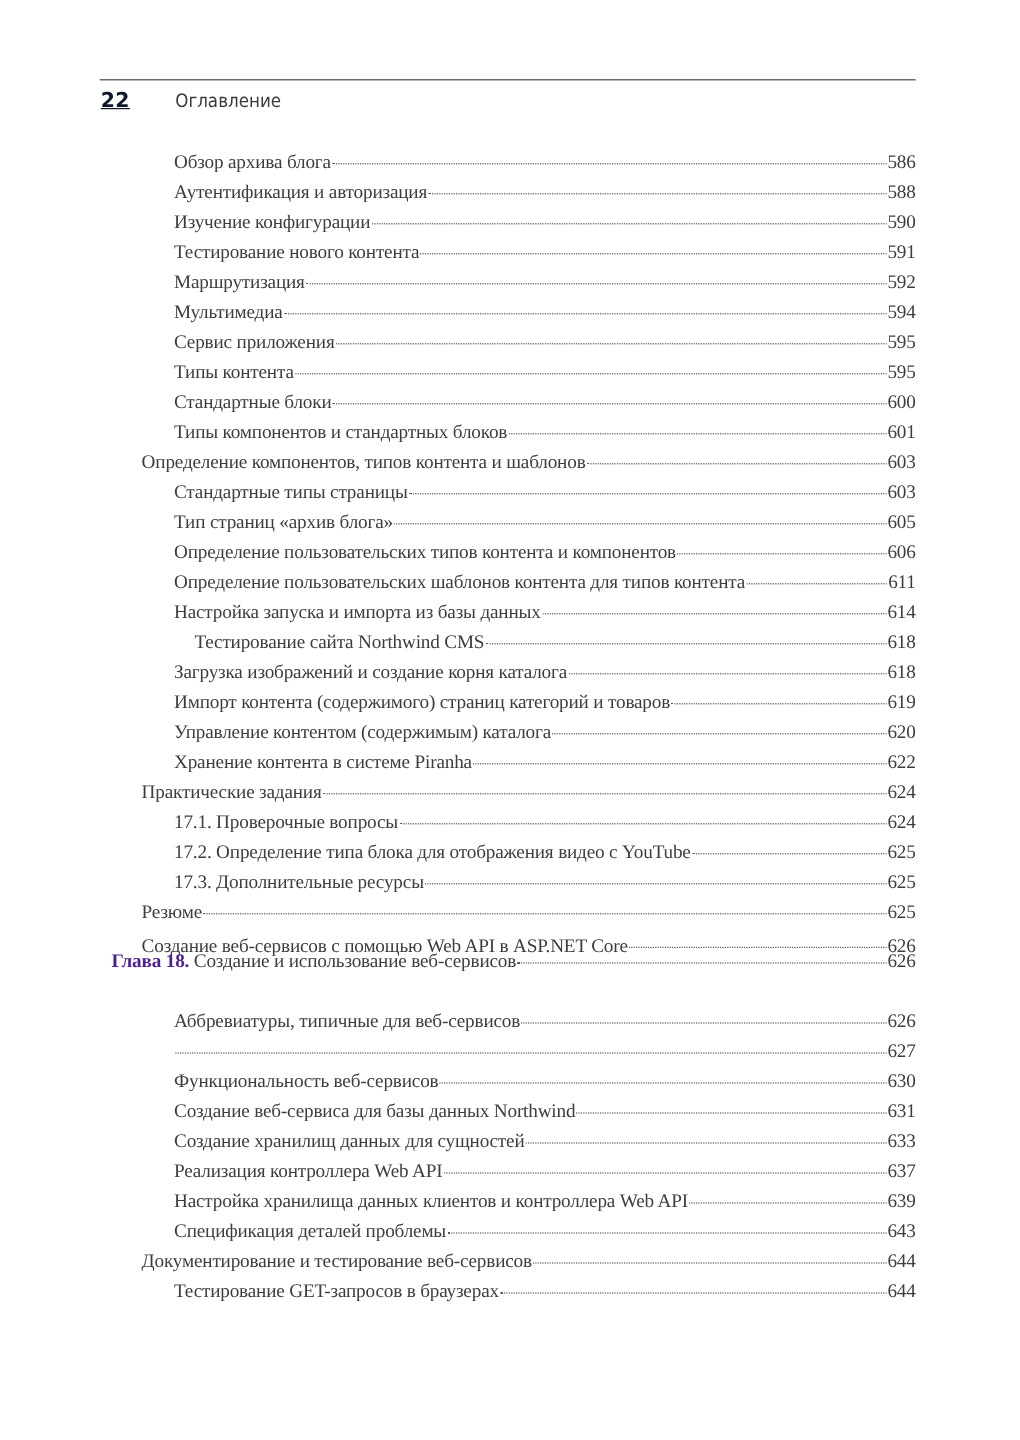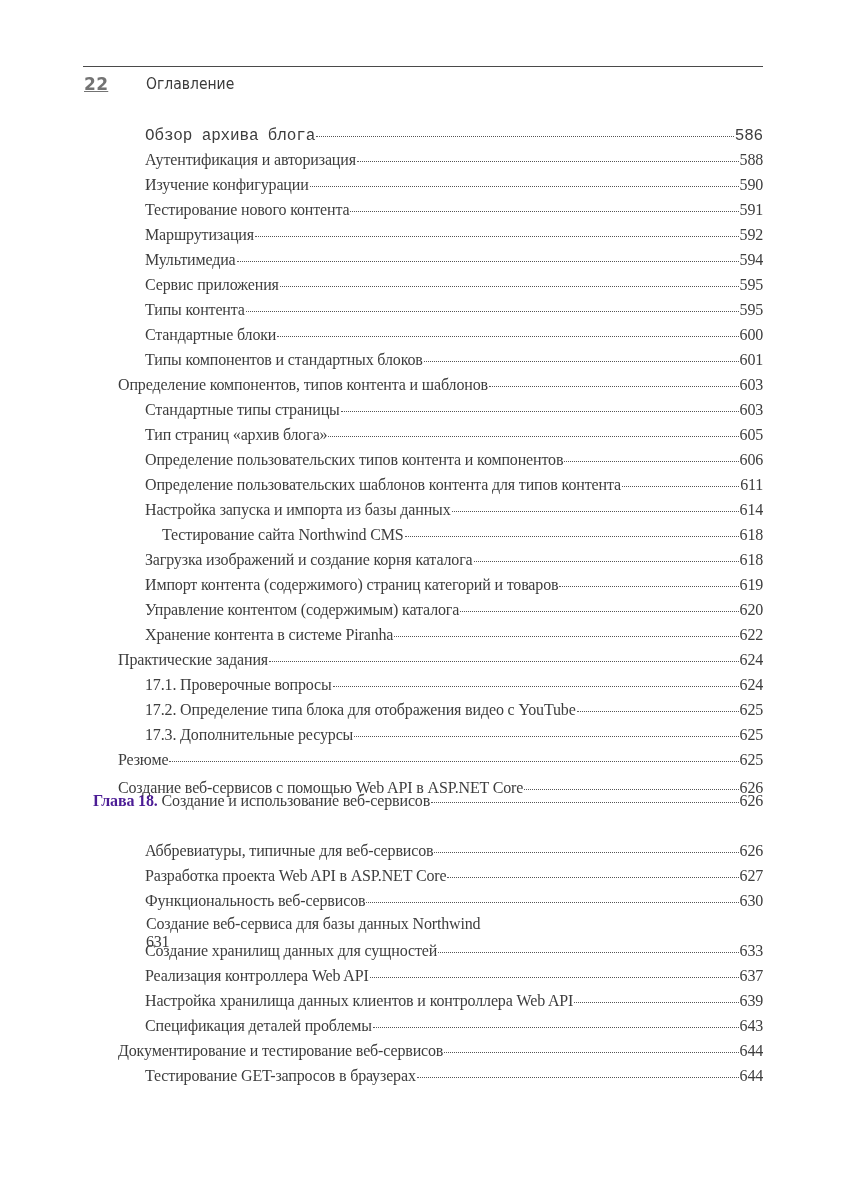"22" .page-number { color: #737373 -> #0f172a }
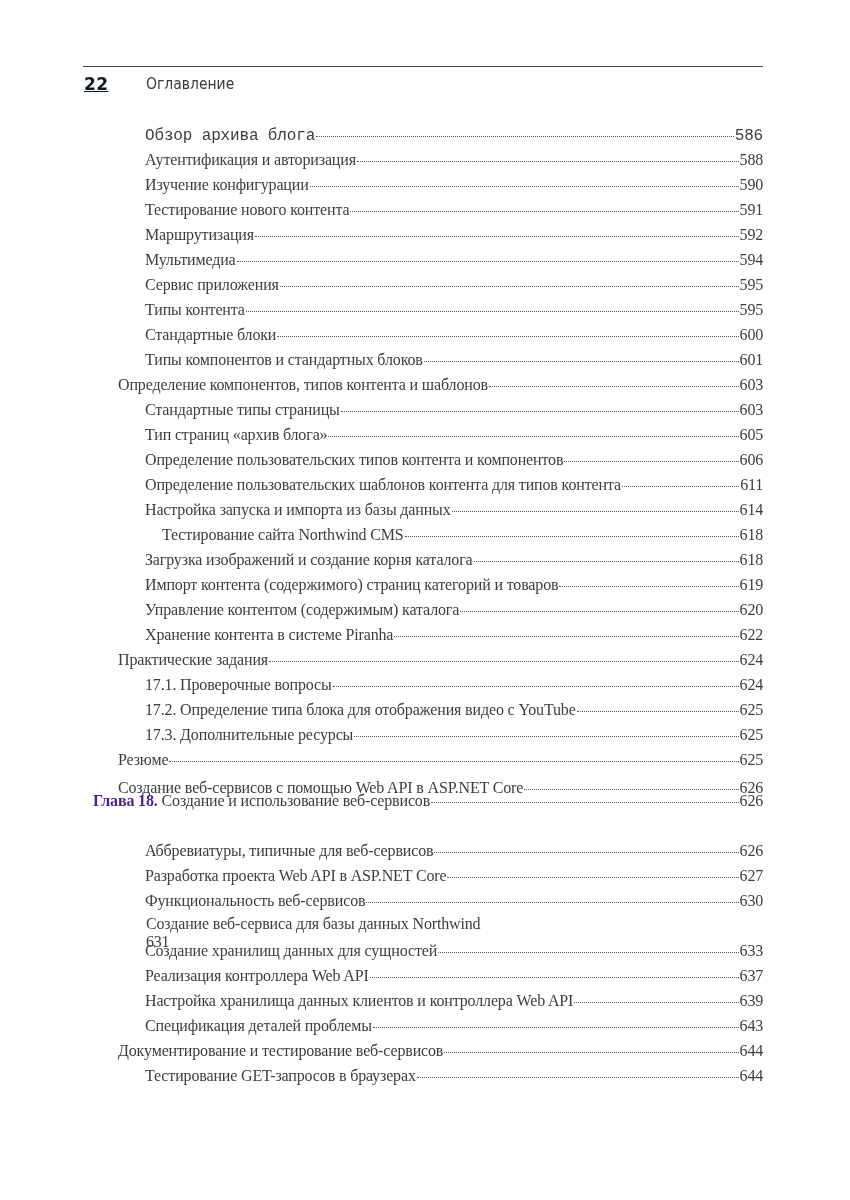"Обзор архива блога" div.toc-row { font-family: Liberation Mono, monospace -> none }
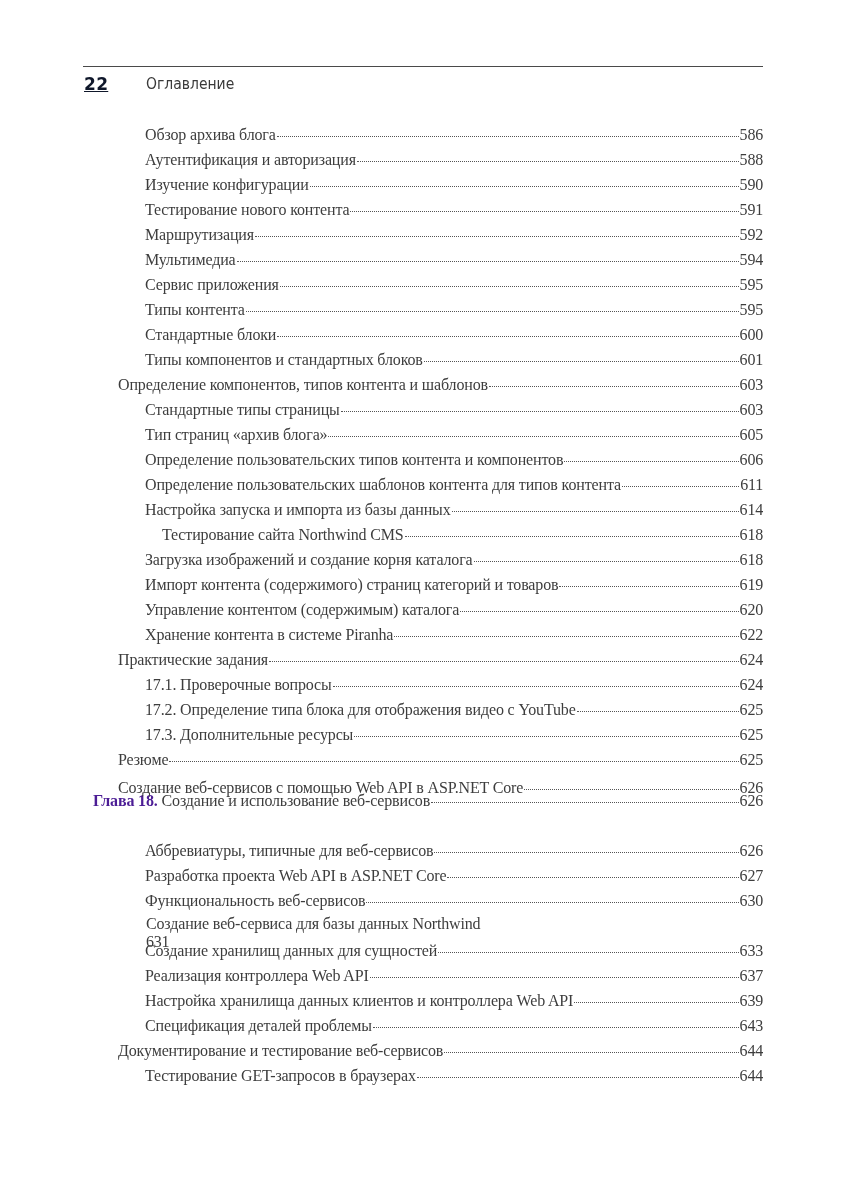"Разработка проекта Web API в" span.toc-title { html: <span><span>Разработка проекта Web API в ASP.NET Core</span></span> -> none }
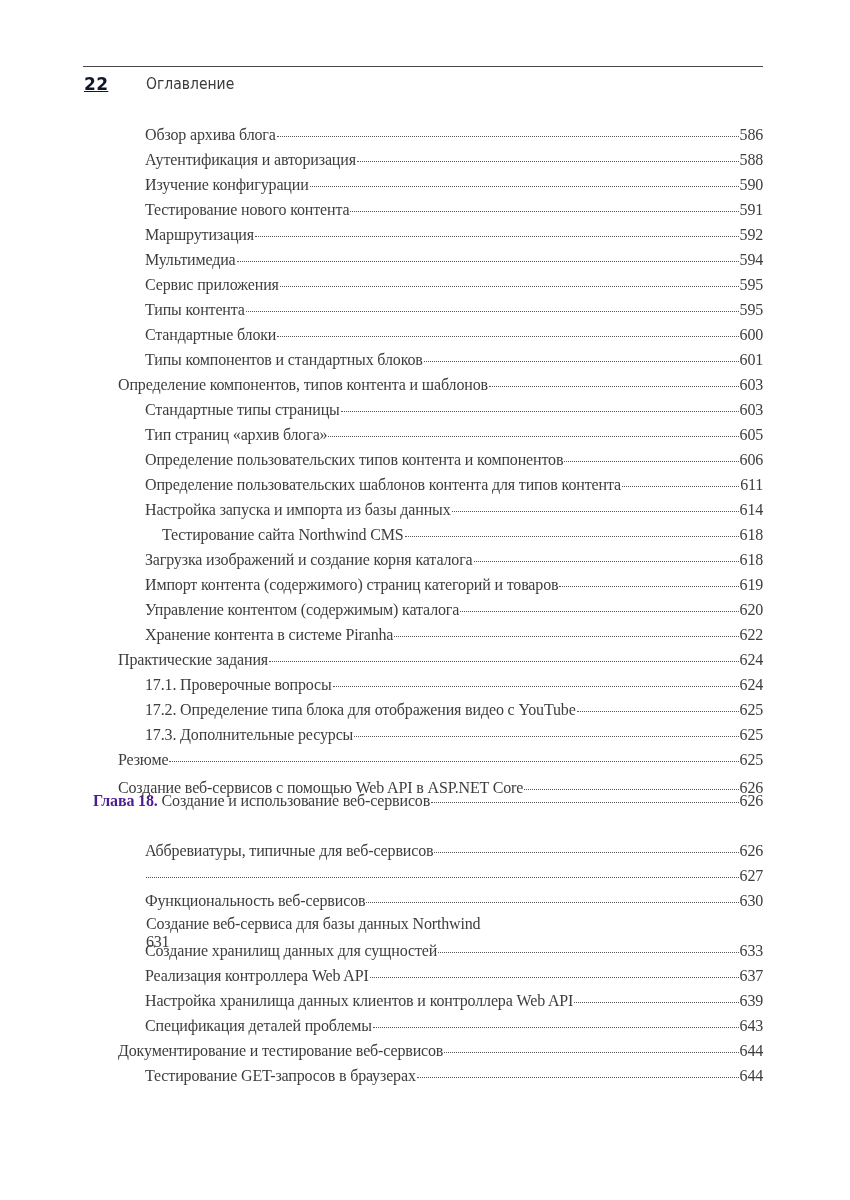"Создание веб-сервиса для базы данных" div.toc-row { flex-direction: column -> none }
